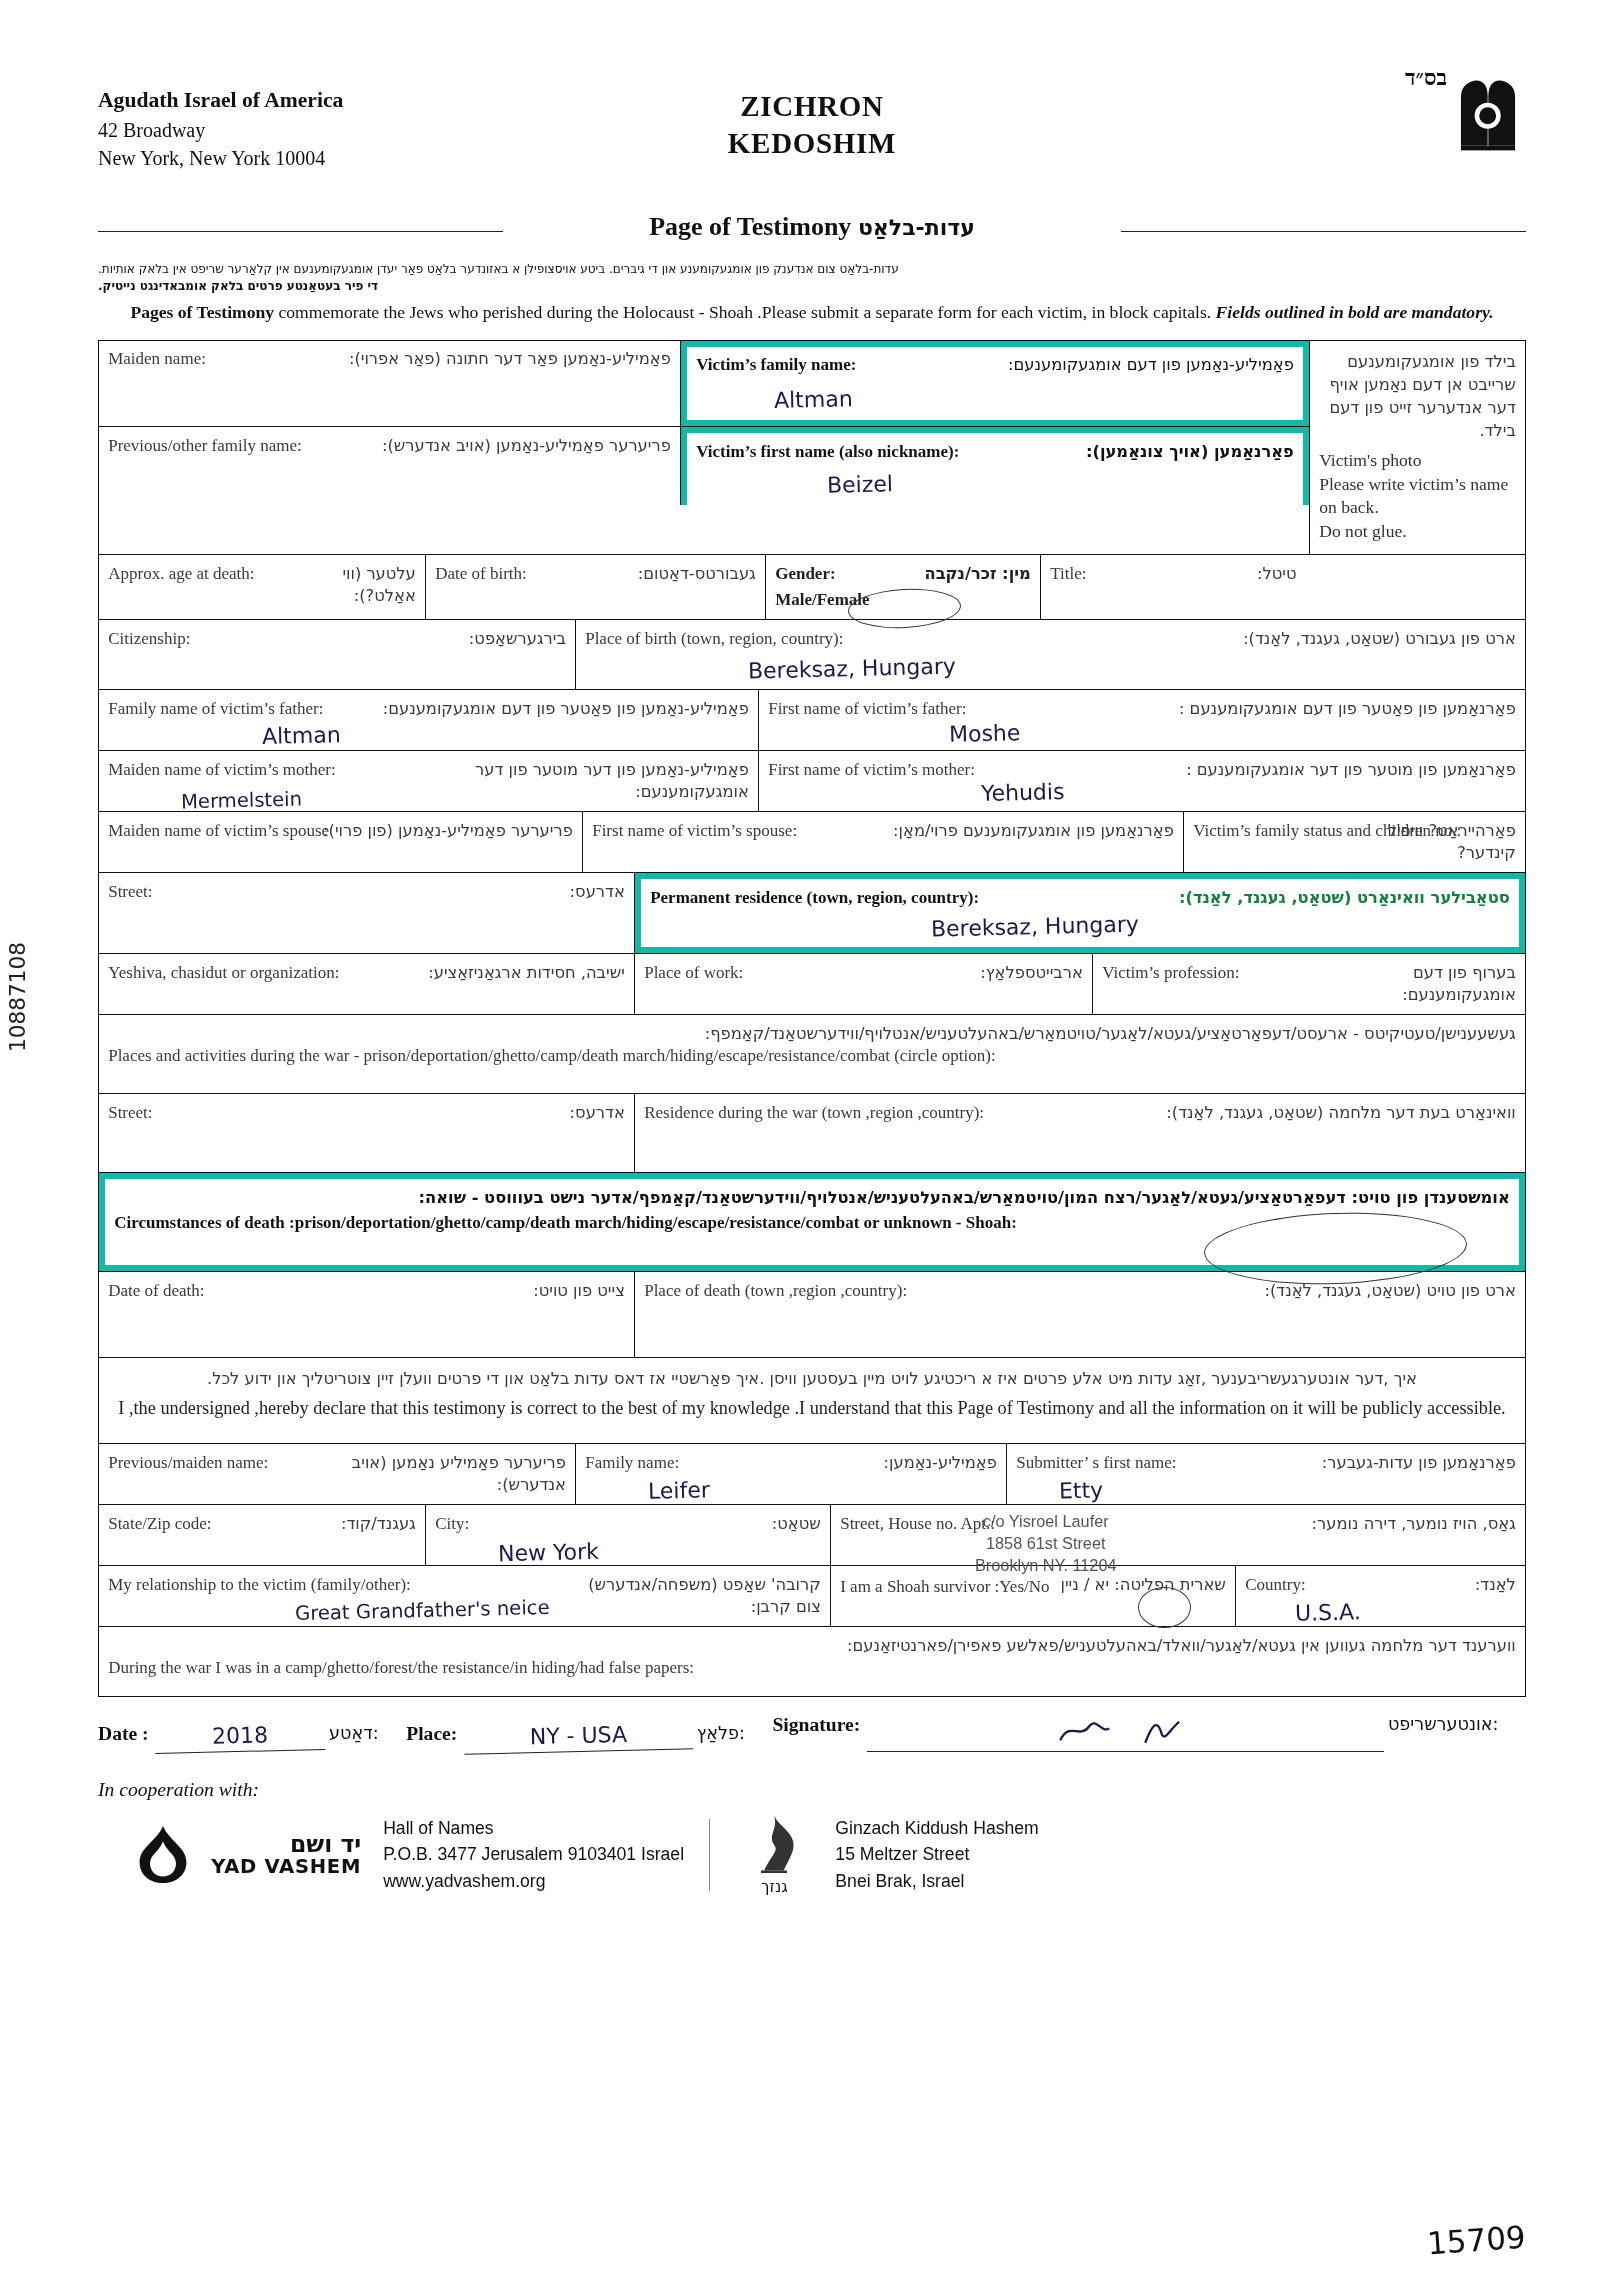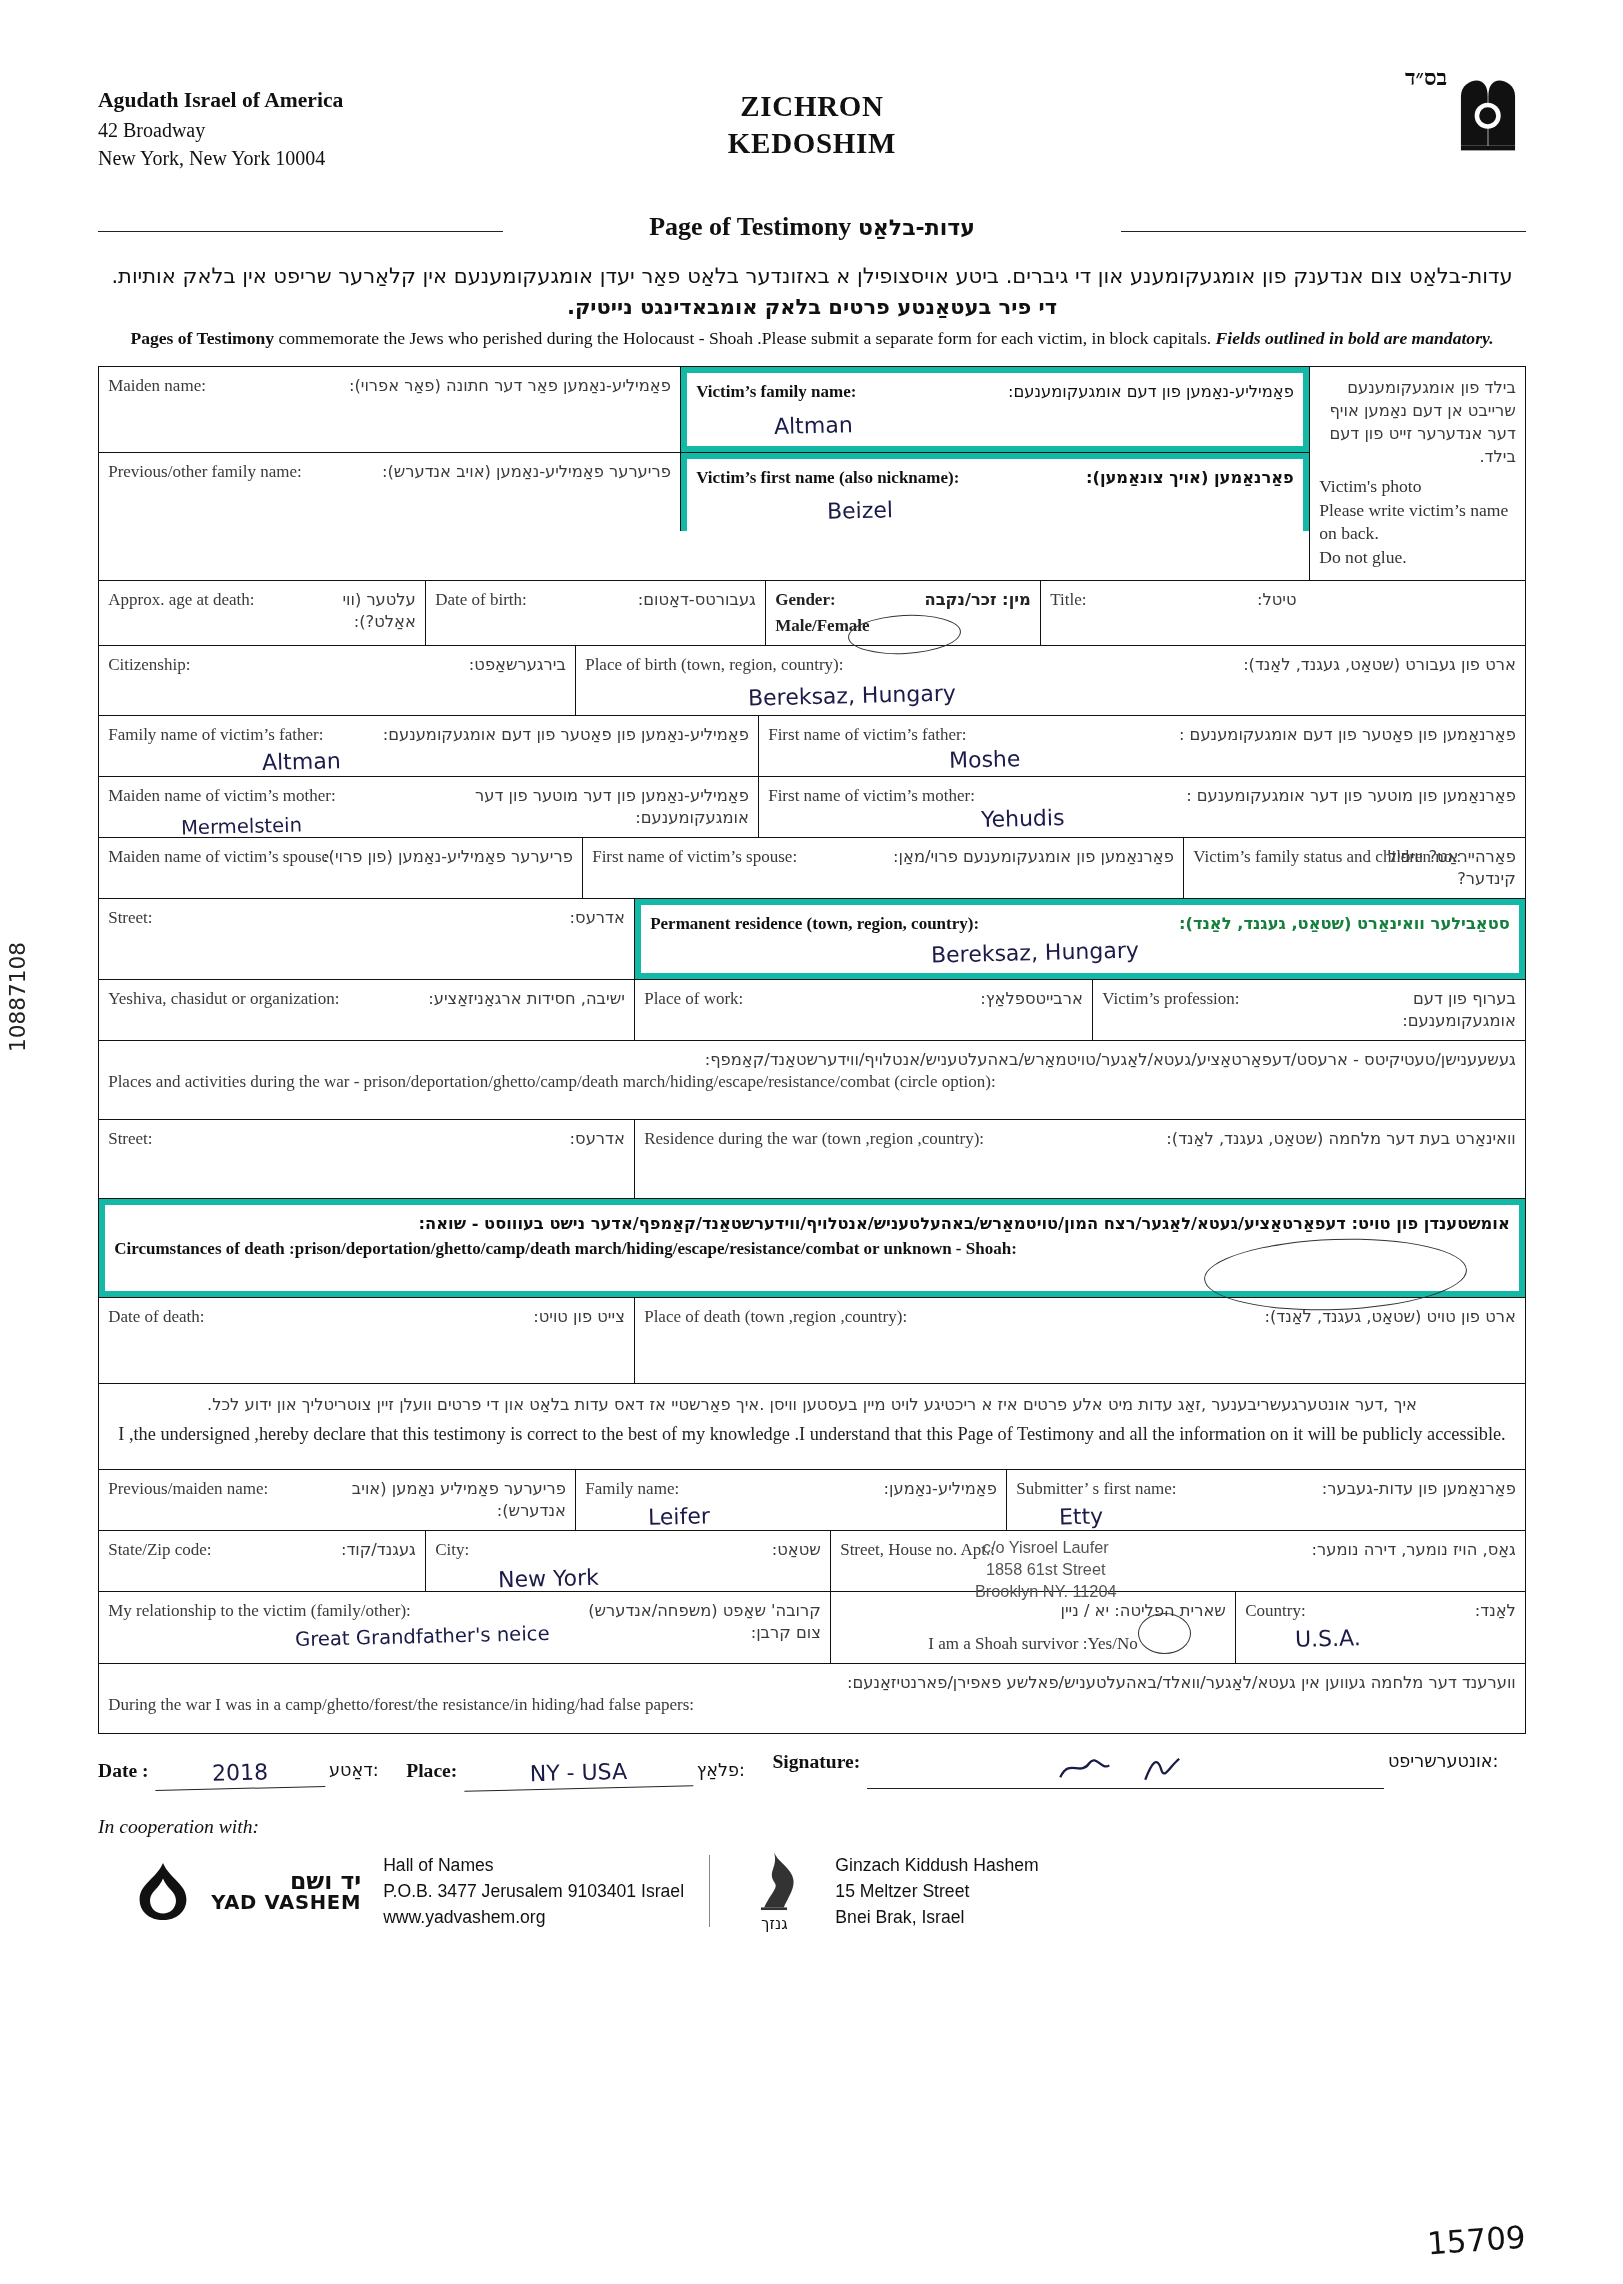"עדות-בלאַט צום אנדענק פון אומגעקומענע" .intro .heb { font-size: 21px -> 12px; text-align: center -> left }
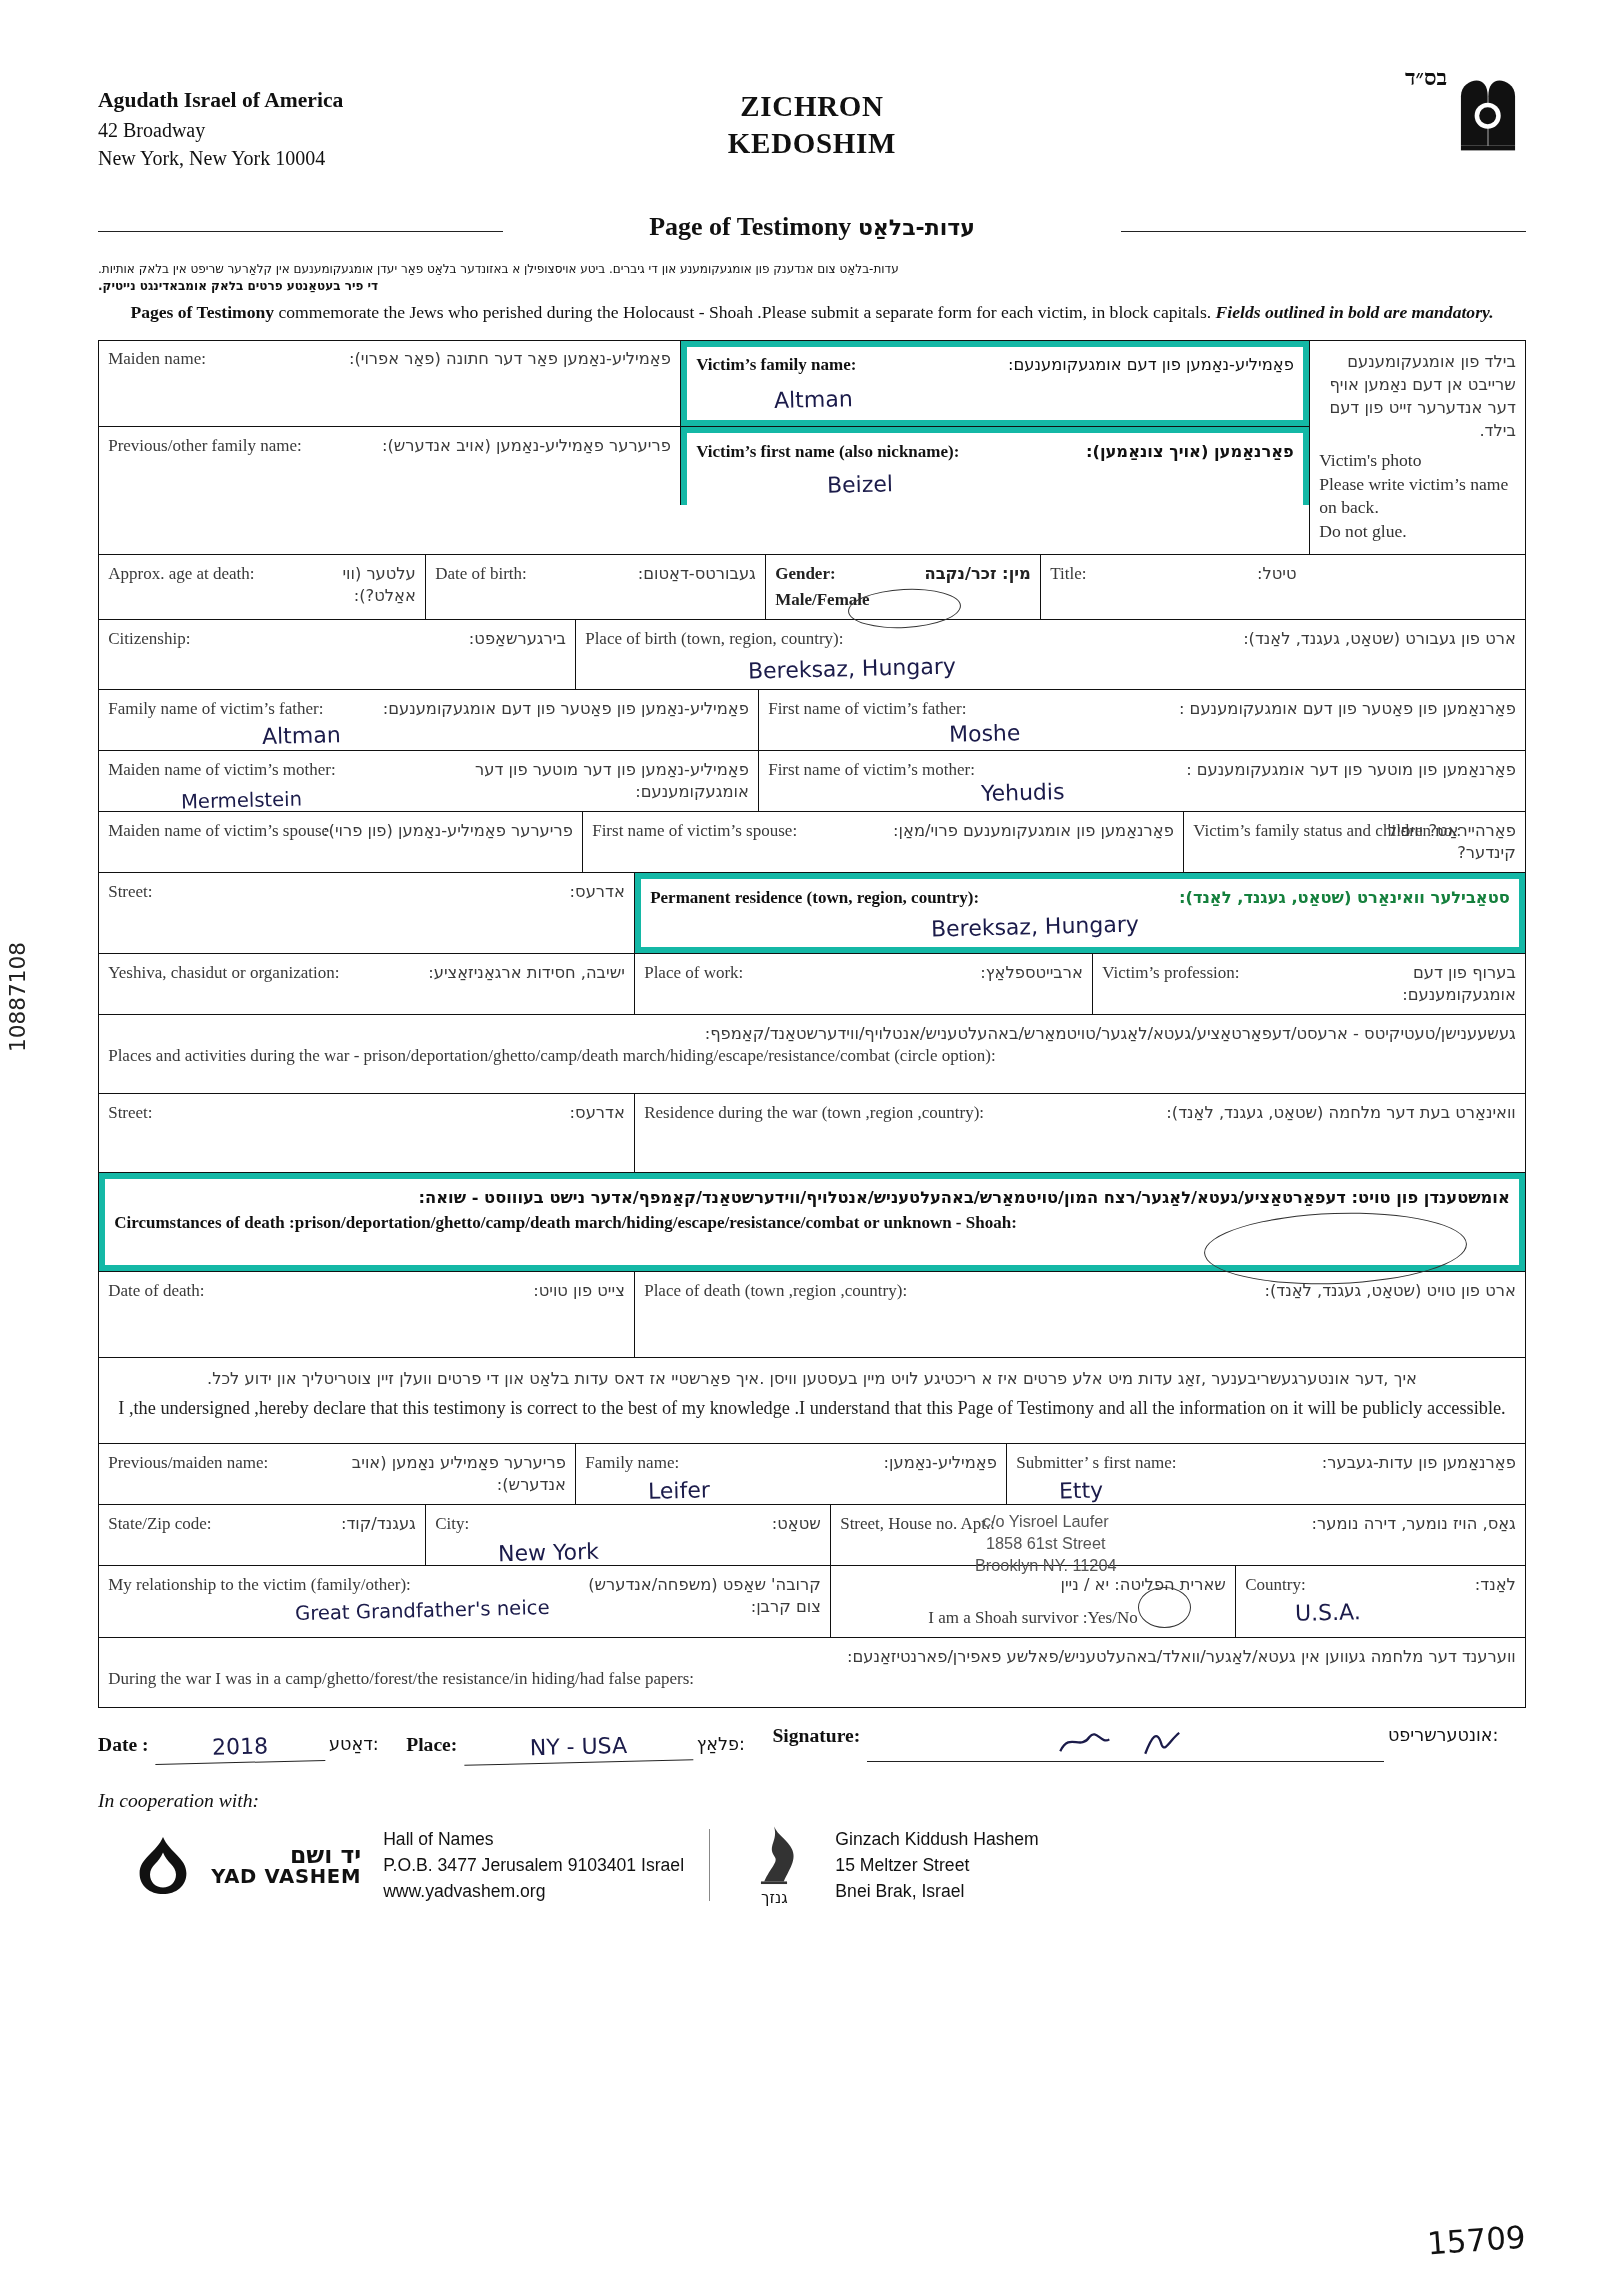"I am a Shoah survivor" div.lbl-en { margin-top: 33px -> 2px; text-align: center -> none }
